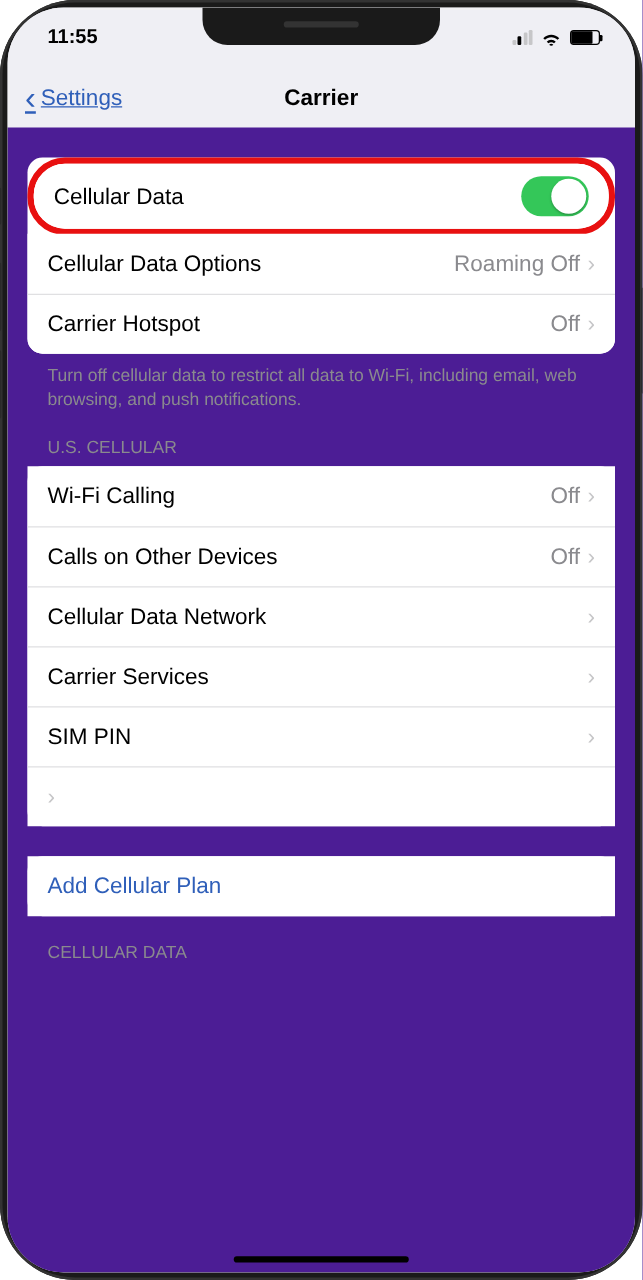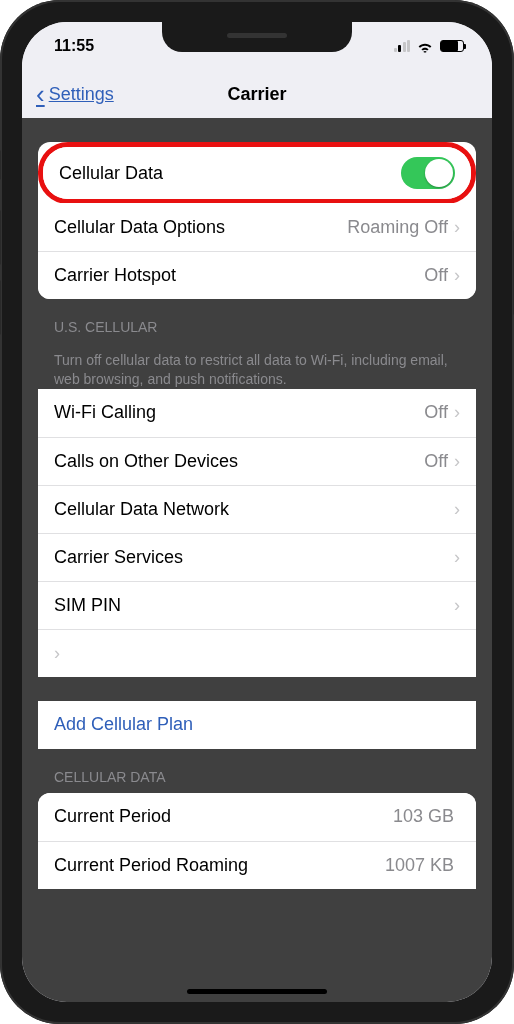"11:55" .phone-frame { padding: 22px -> 6px }
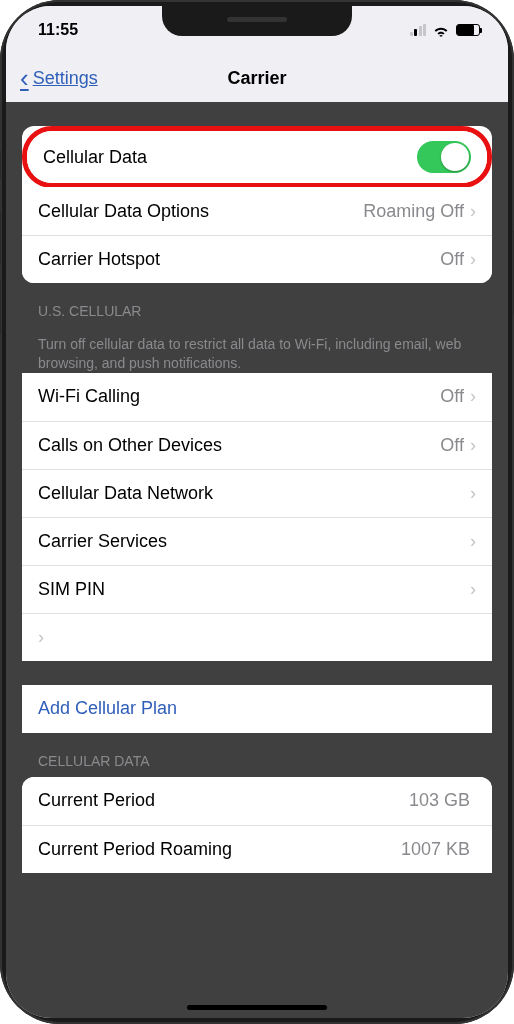"Cellular Data" .content { background: #404040 -> #4c1d95 }
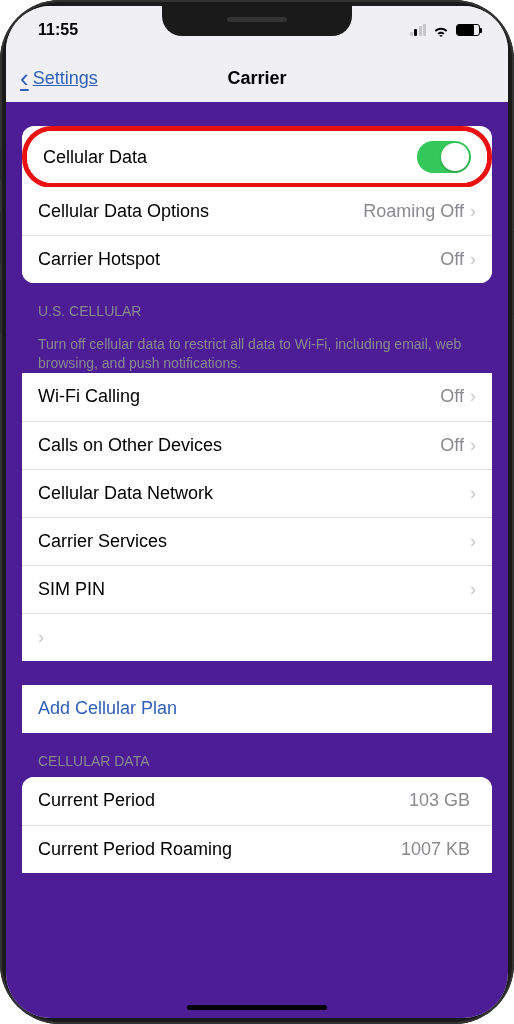"U.S. CELLULAR" div.section-header-wrap { order: before "Turn off cellular data to" -> after "Turn off cellular data to" }
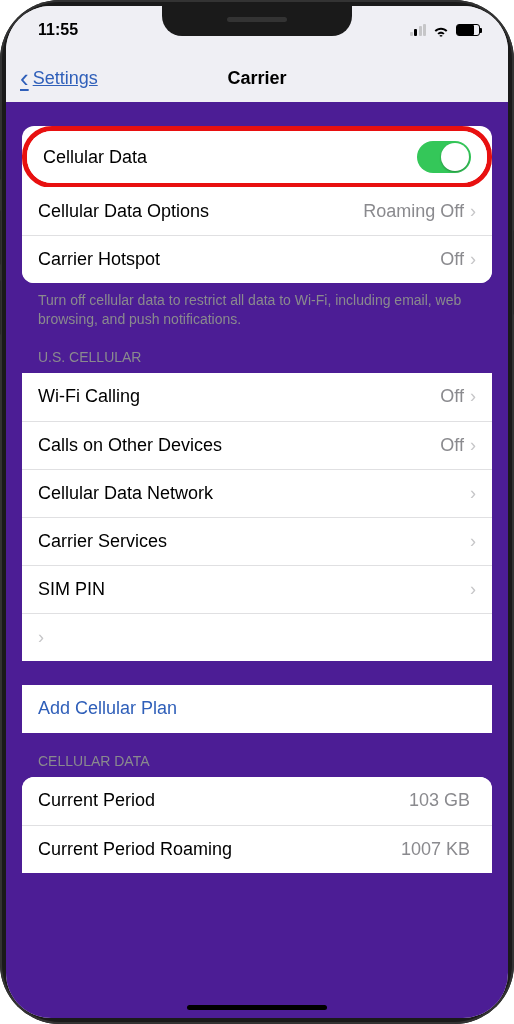"Current Period" div.group { html: <div> <div> <div> <div>Current Period</div> <div>103 GB</div> </div> <div> <div>Current Period Roaming</div> <div>1007 KB</div> </div> </div> </div> -> none }
